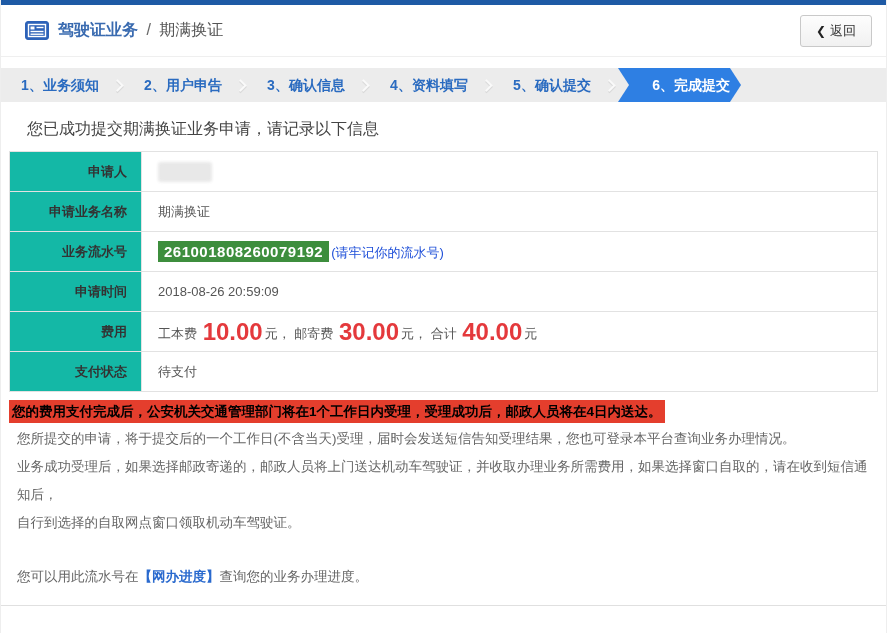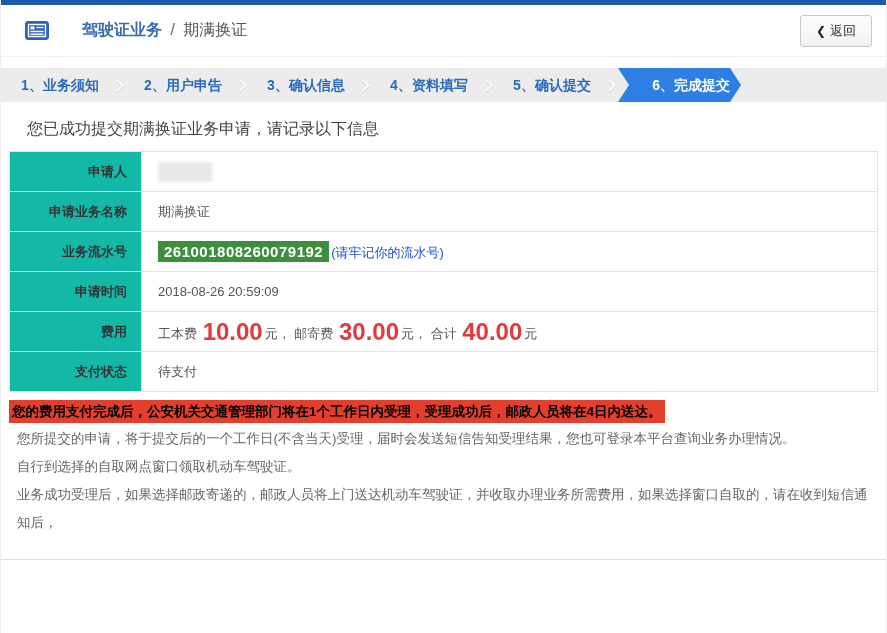"驾驶证业务 / 期满换证" .header { gap: 24px -> none }
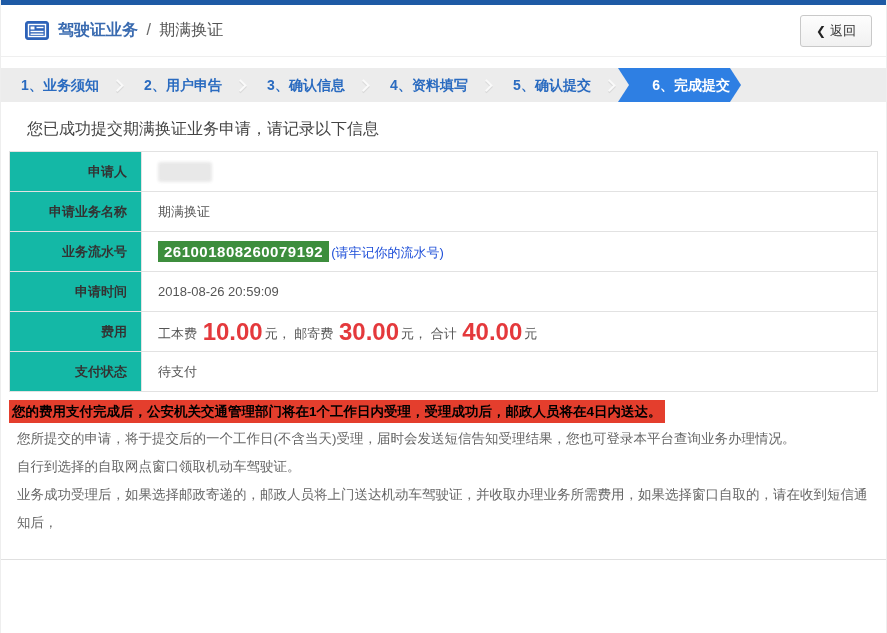"自行到选择的自取网点窗口领取机动车驾驶证。" p.para { order: before "业务成功受理后，如果选择邮政寄递的，邮政人员将上门送达机动车驾驶证，并收取办理业" -> after "业务成功受理后，如果选择邮政寄递的，邮政人员将上门送达机动车驾驶证，并收取办理业" }
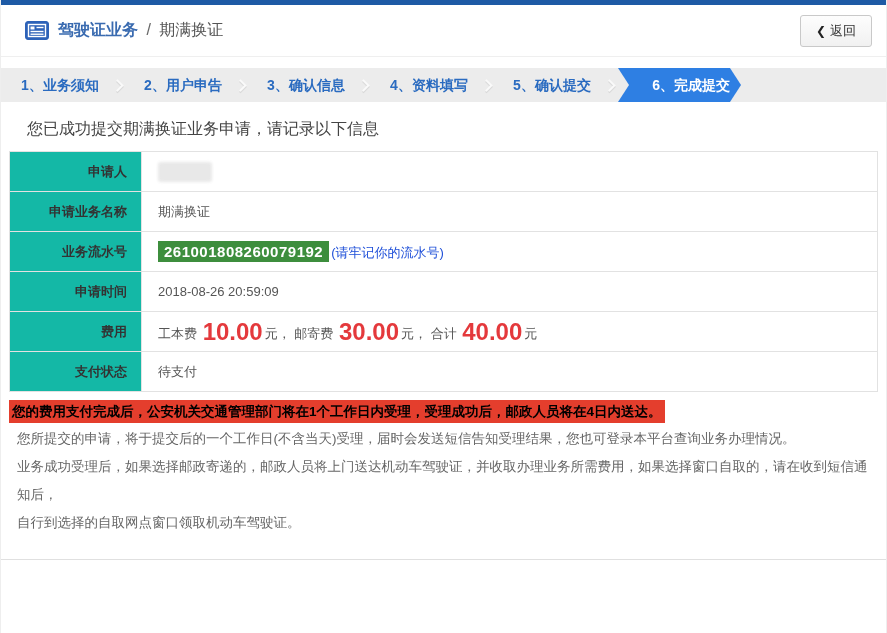"您可以用此流水号在【网办进度】查询您的业务办理进度。" p.para { html: none -> <p> <span>您可以用此流水号在</span><span>【网办进度】</span><span>查询您的业务办理进度。</span> </p> }
